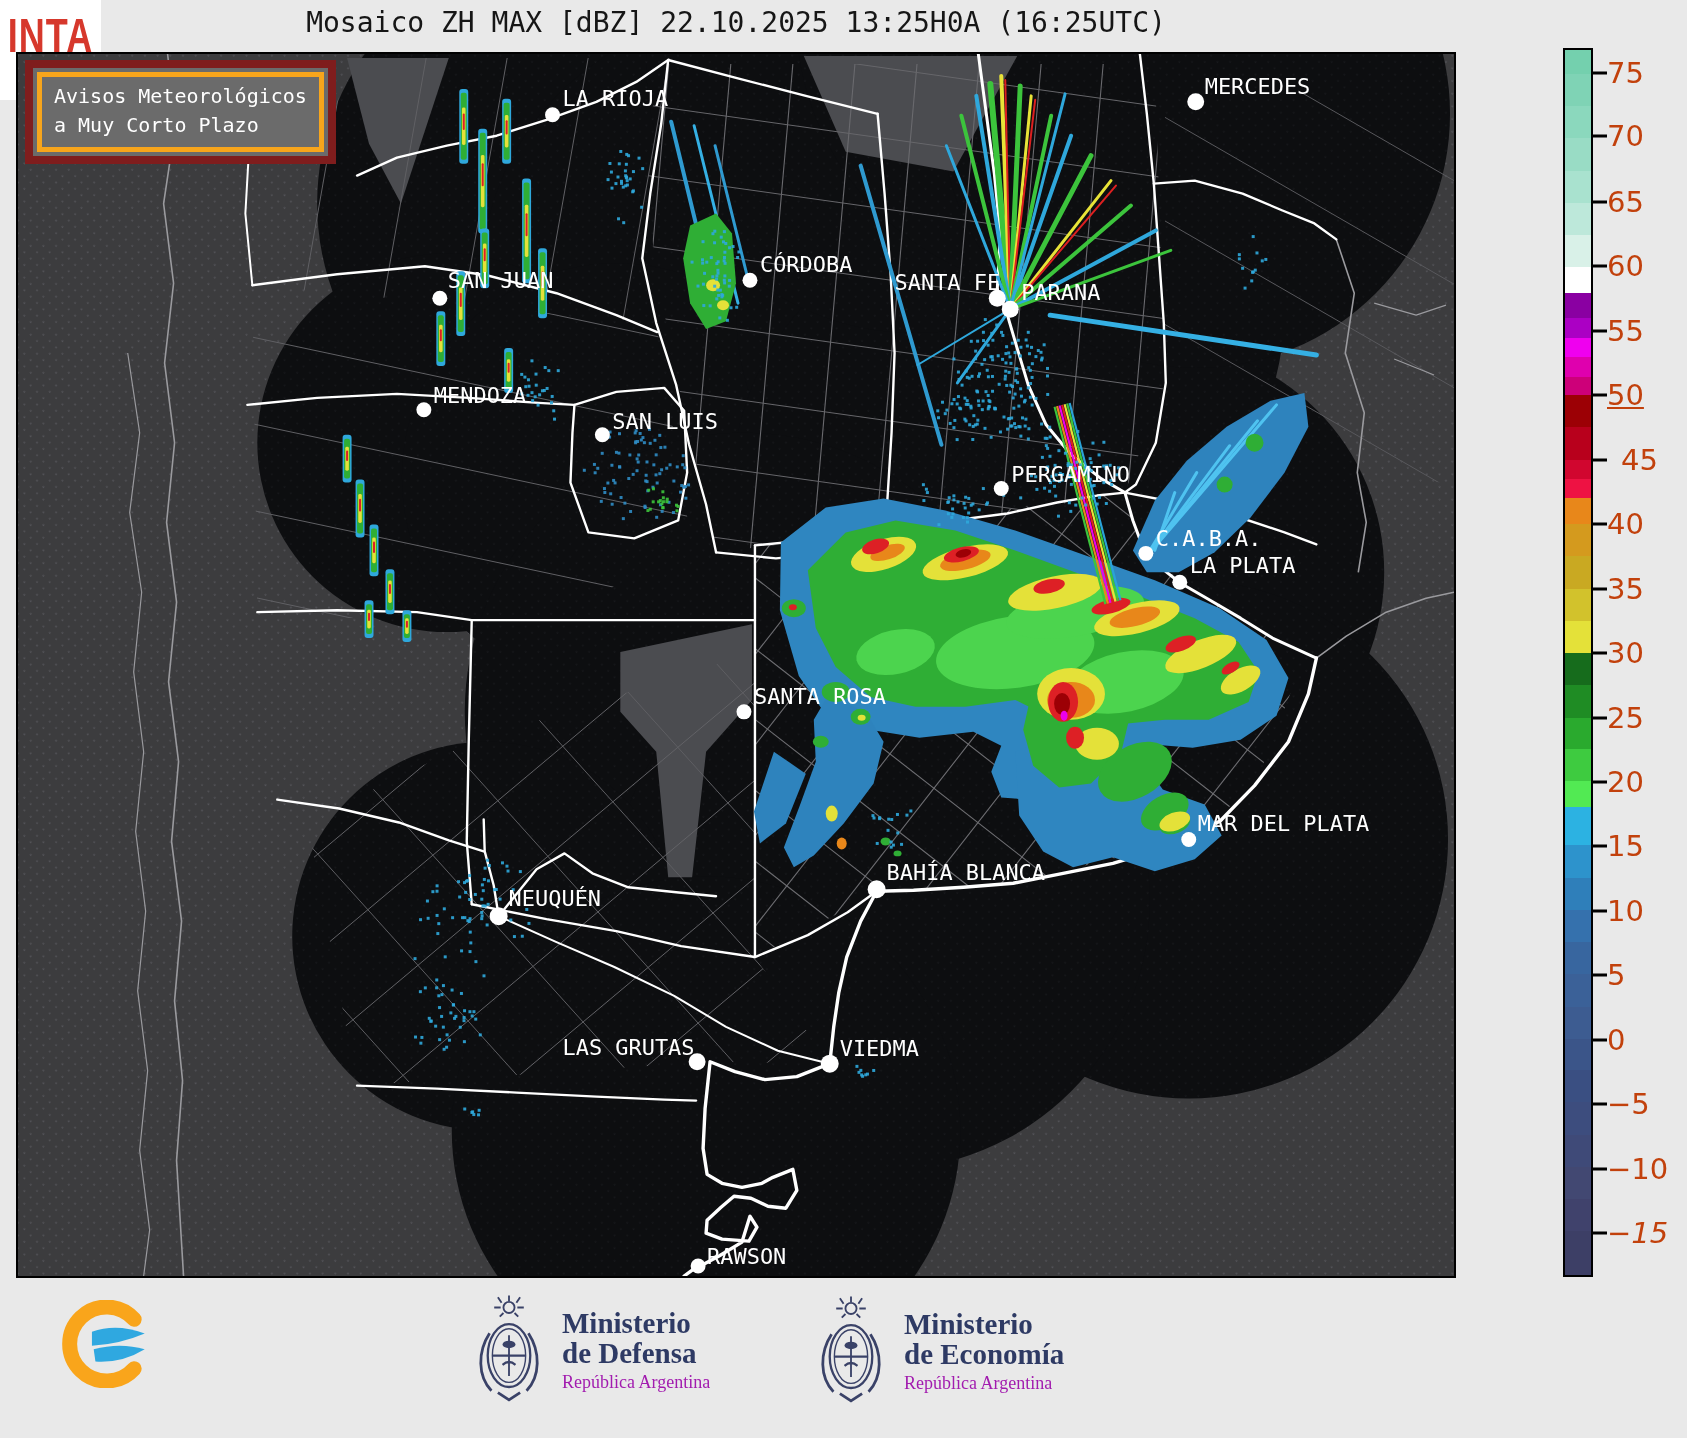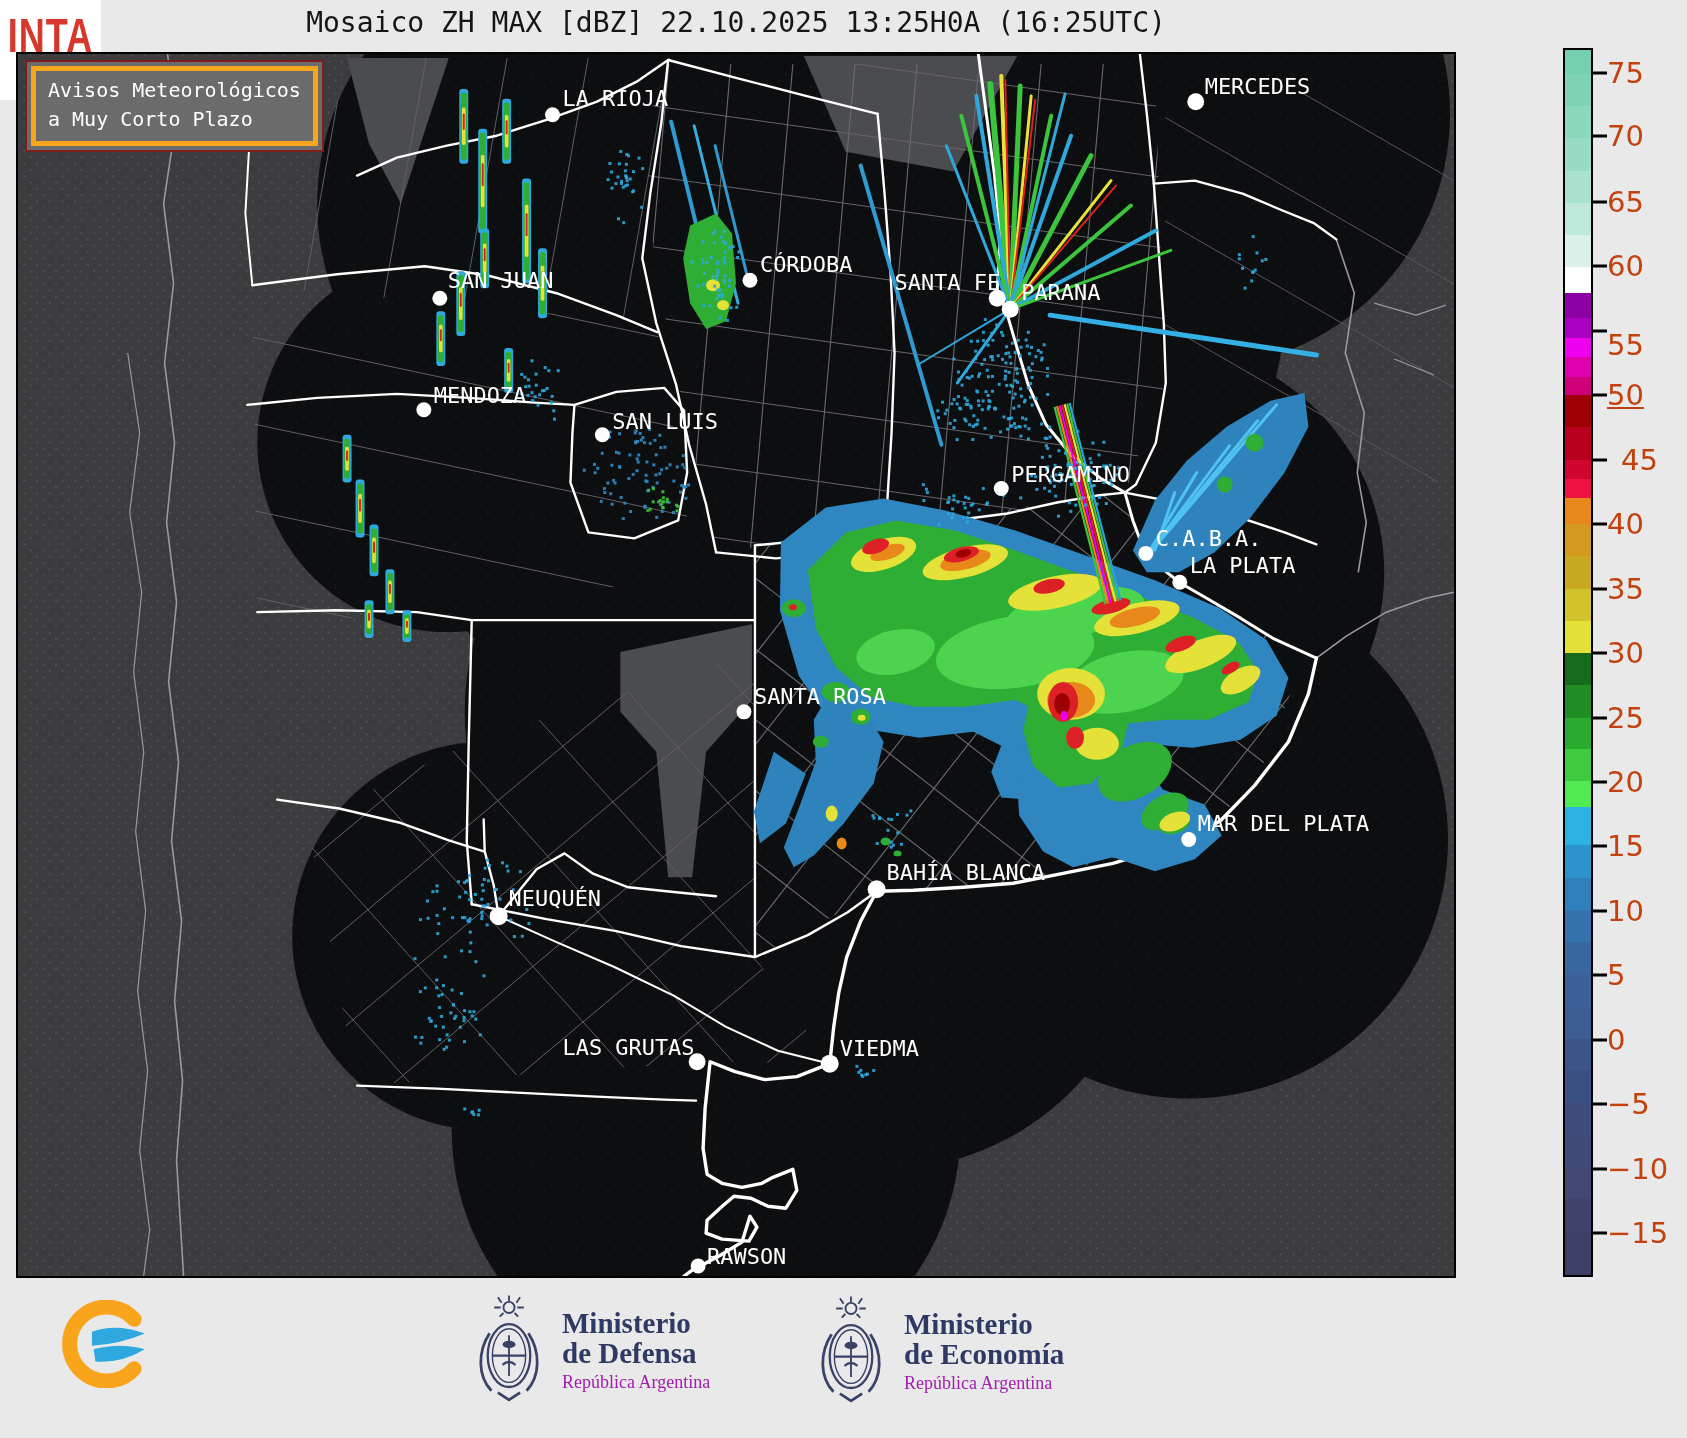"Avisos Meteorológicos" #alert-box { border: 2px solid #7f1d1d -> 8px solid #7f1d1d }
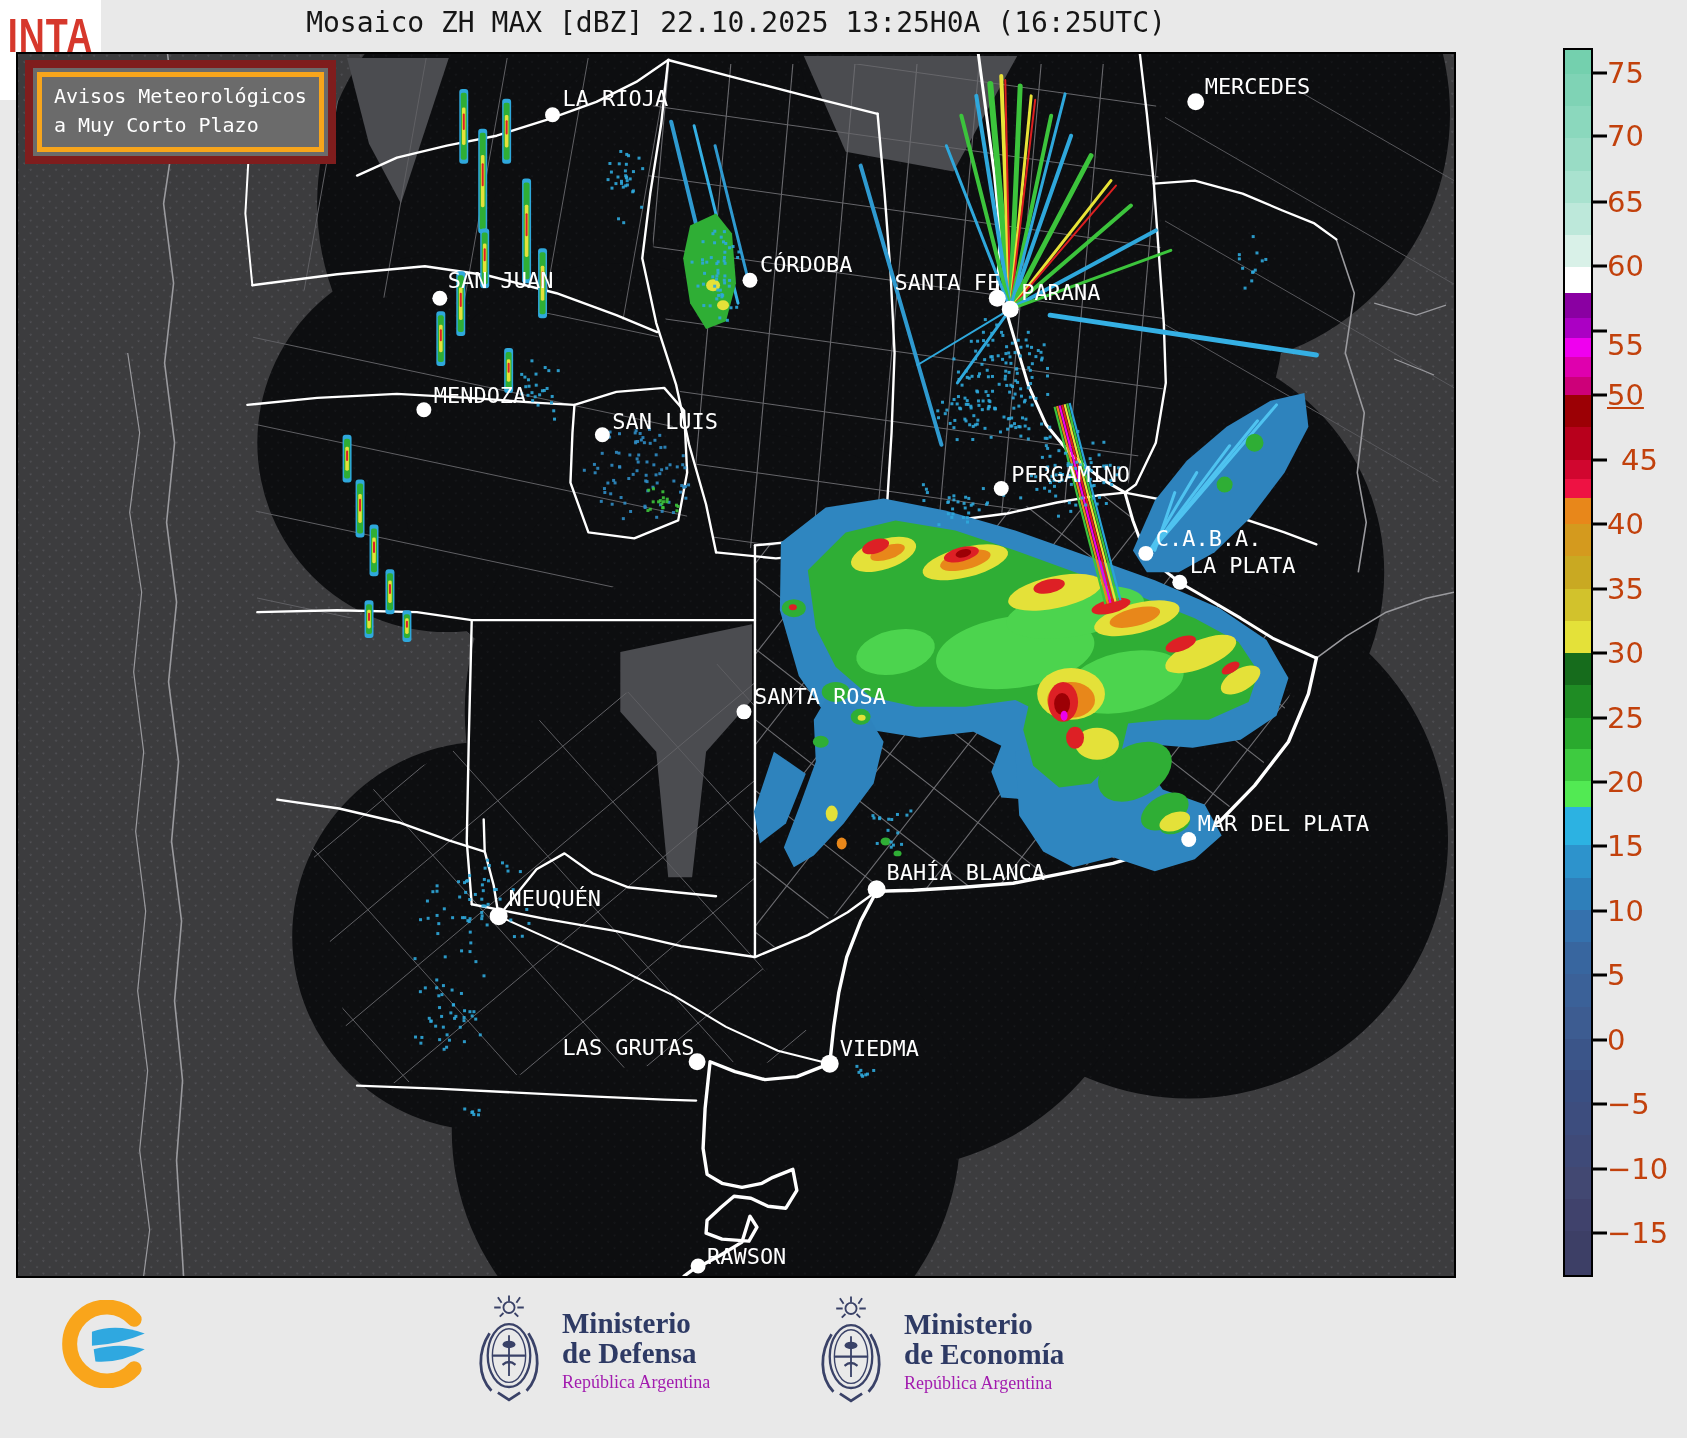"55" div.tick-label { margin-top: 14px -> none }
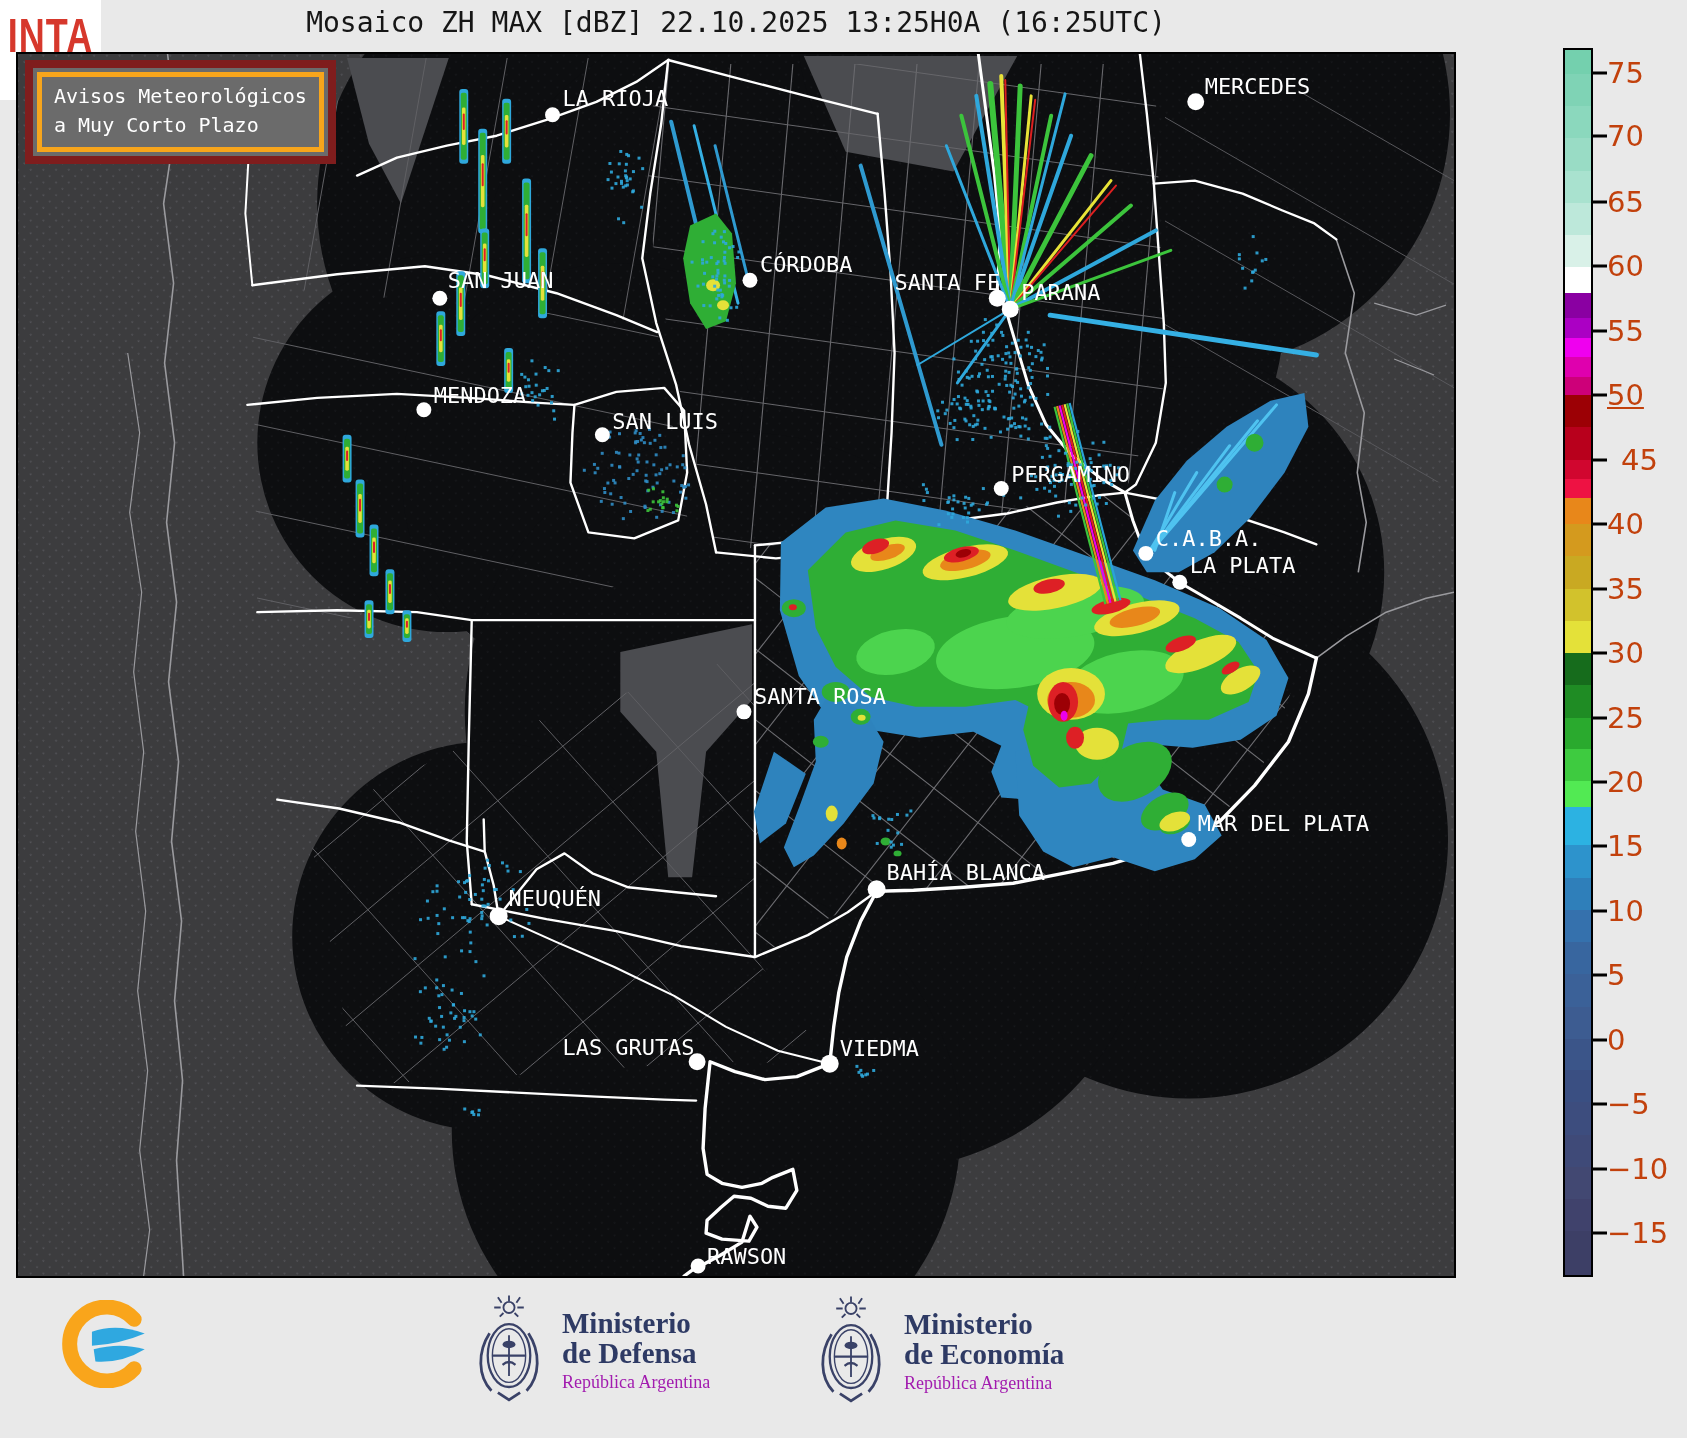"−15" div.tick-label { font-style: none -> italic }
